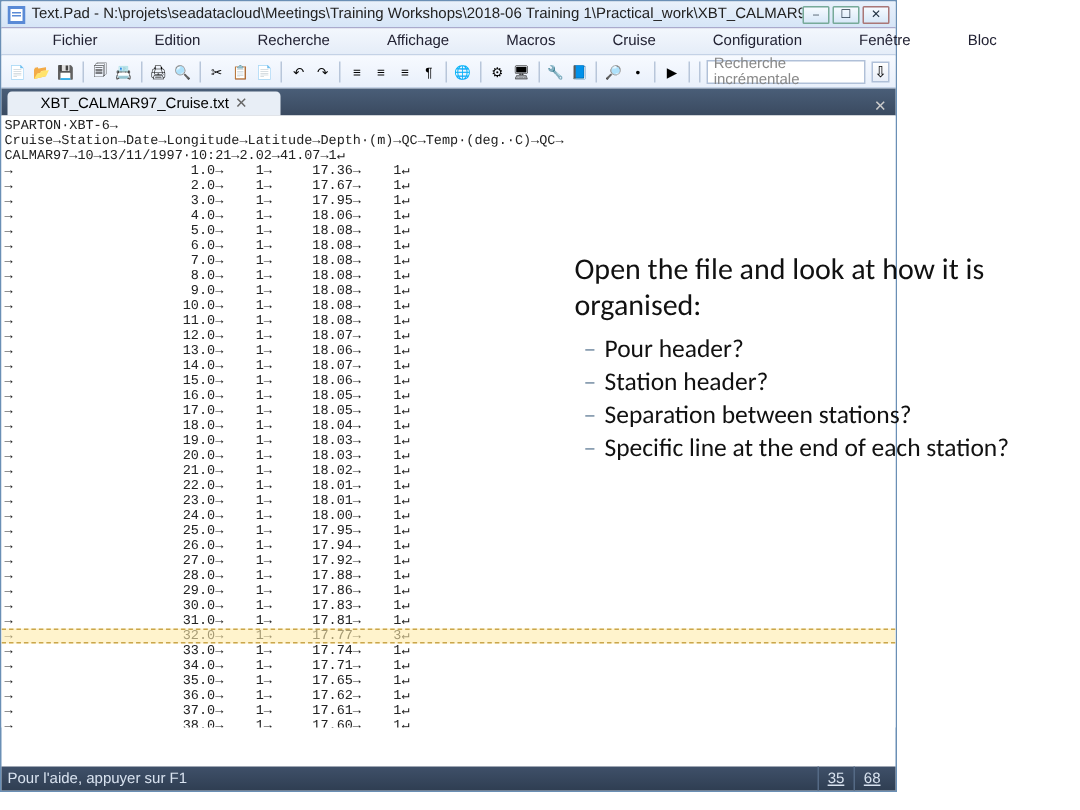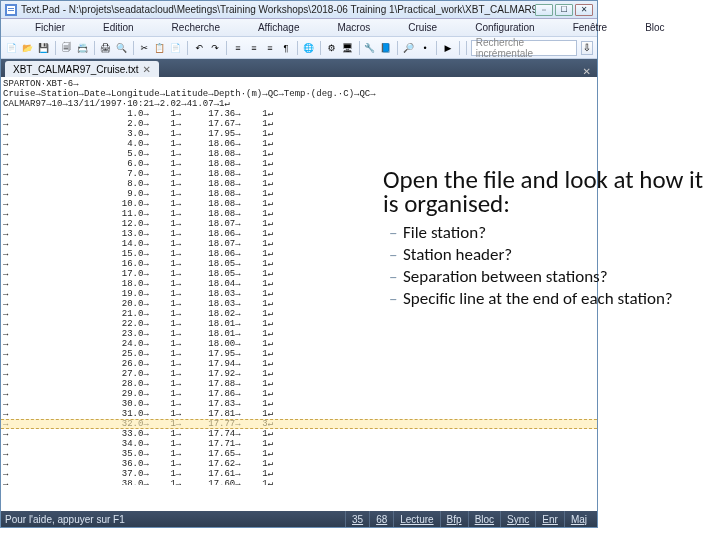"XBT_CALMAR97_Cruise.txt" .tab { padding: 0 8px -> 0 22px }
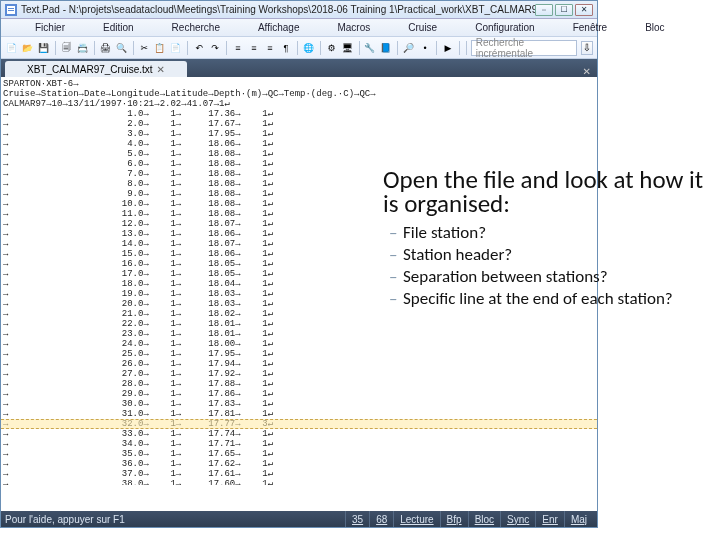"Open the file and look" .overlay .heading { font-size: 25px -> 20px }
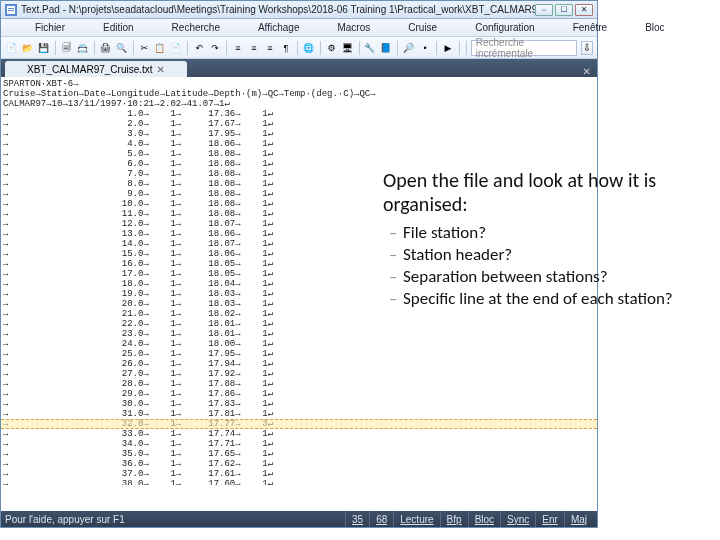"File station?" span { text: File station -> Pour header }
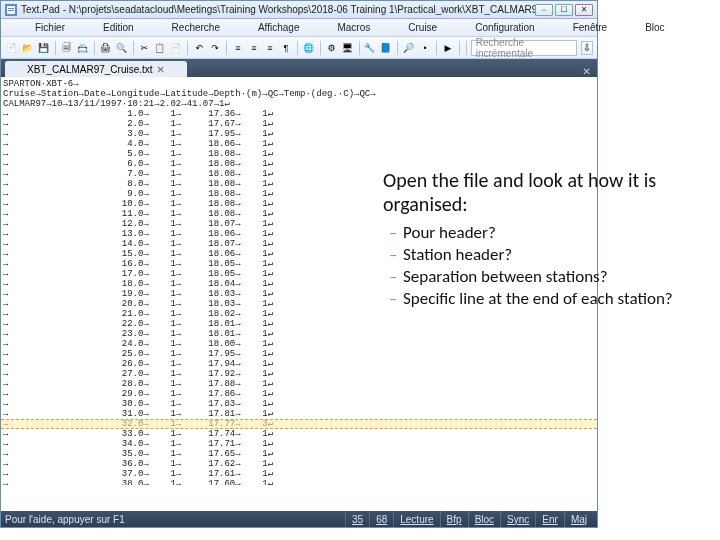"Lecture" span { html: <span> <span>Lecture</span> <span>Bfp</span> <span>Bloc</span> <span>Sync</span> <span>Enr</span> <span>Maj</span> </span> -> none }
